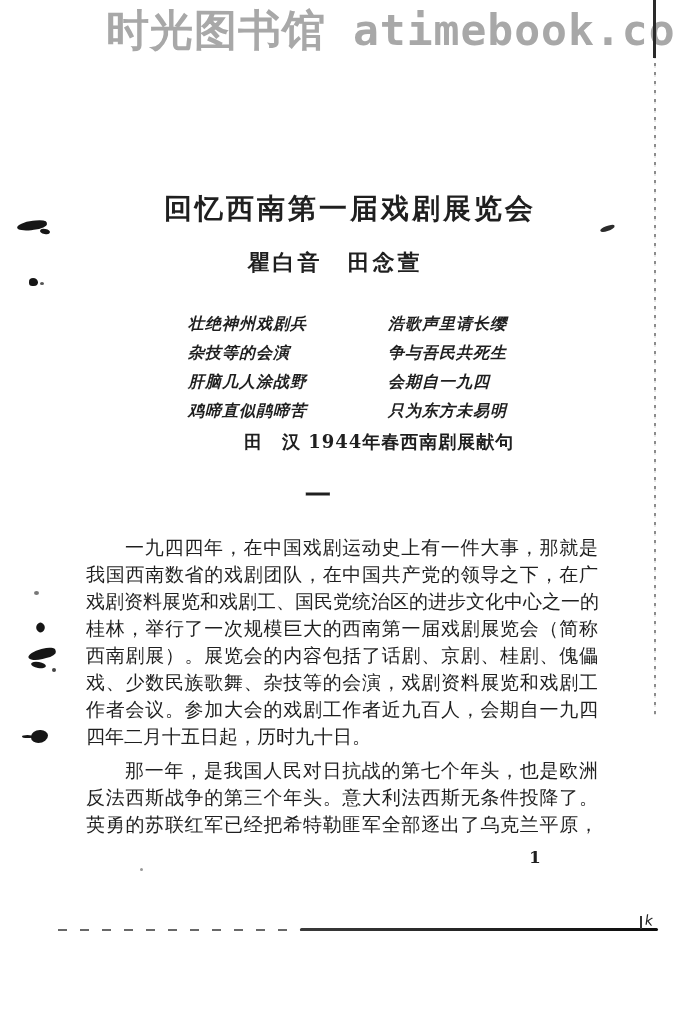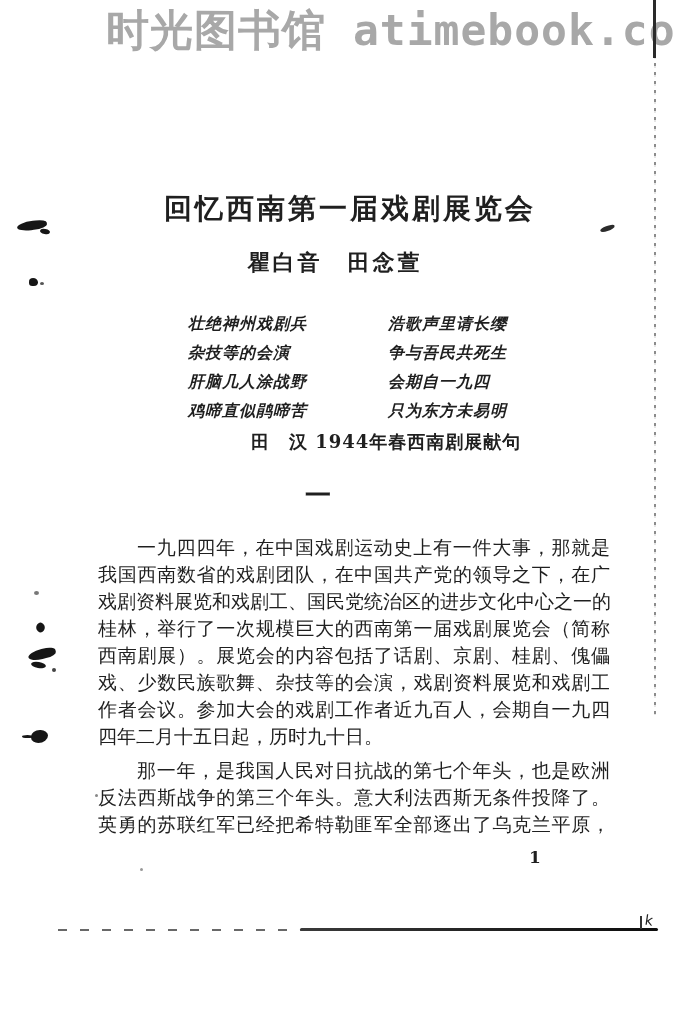"田 汉 1944年春西南剧展献句" .attribution { left: 251px -> 244px }
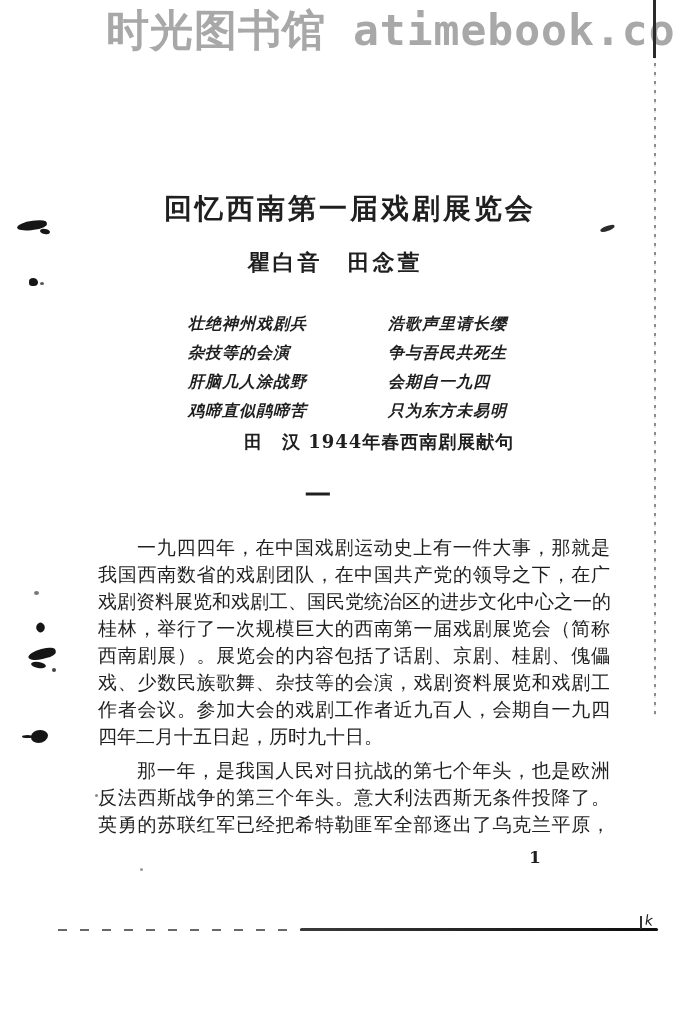"一九四四年，在中国戏剧运动史上有一件大事，那就是" .bodytext { margin-left: 12px -> none }
